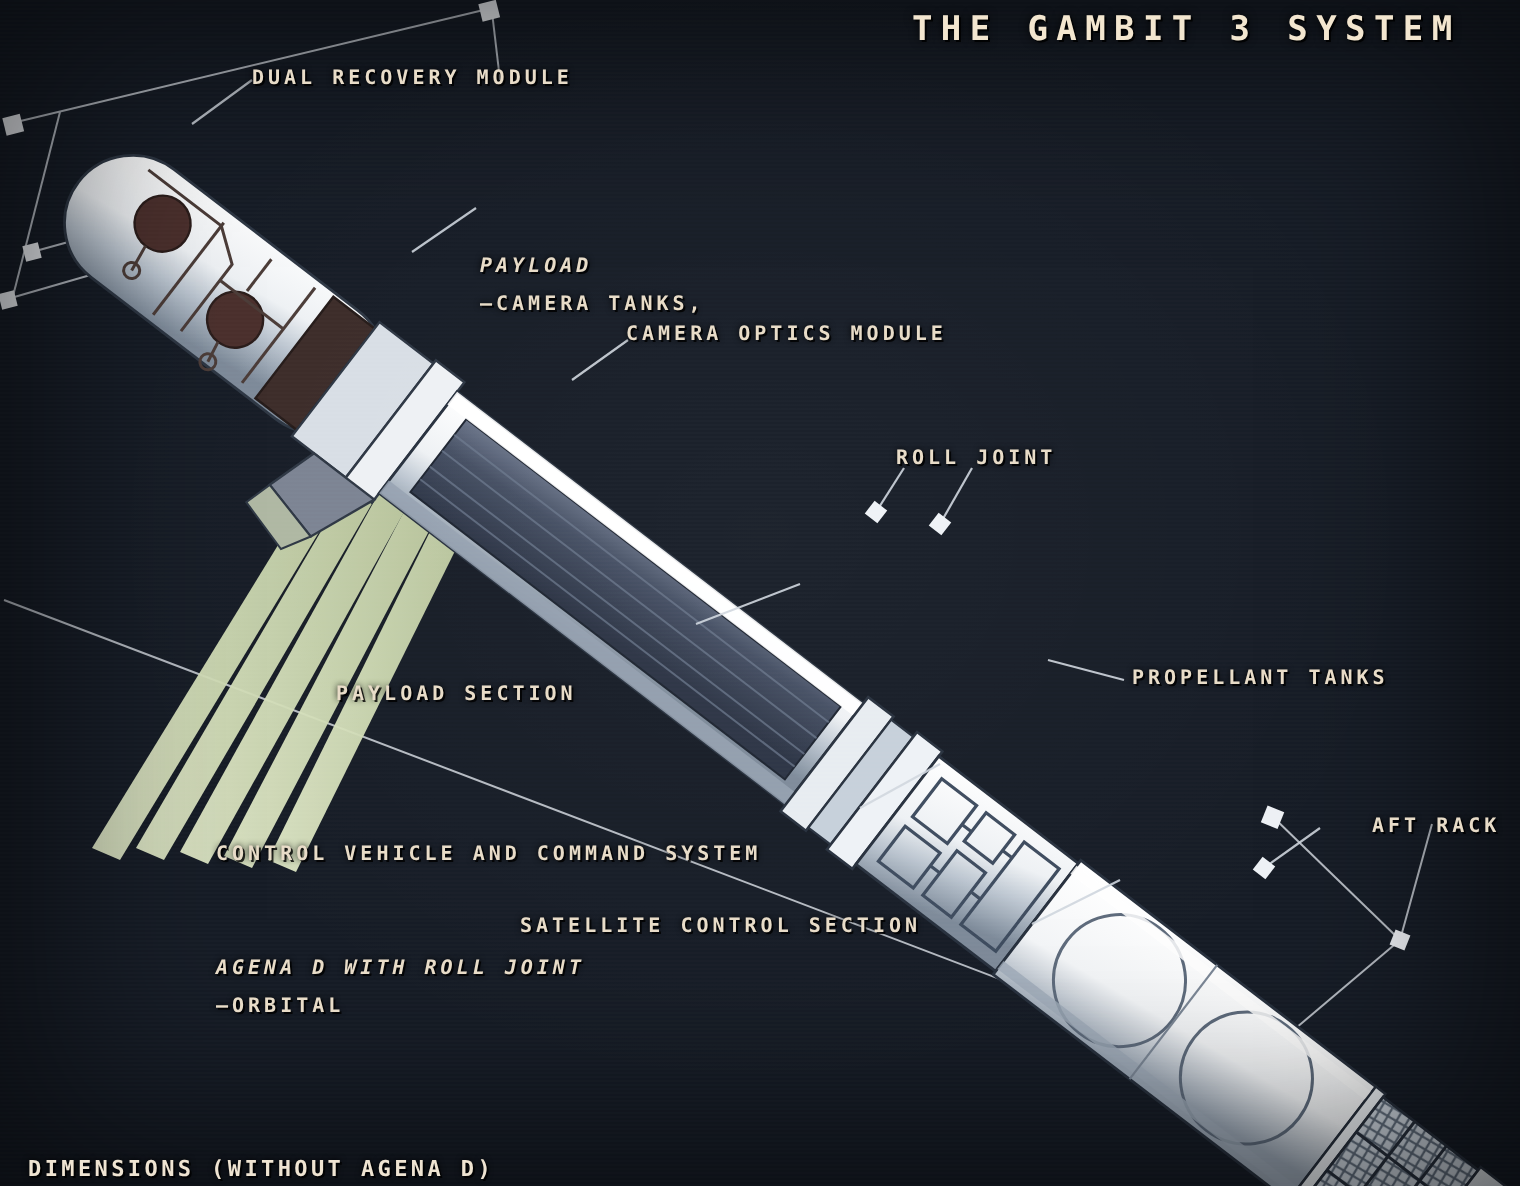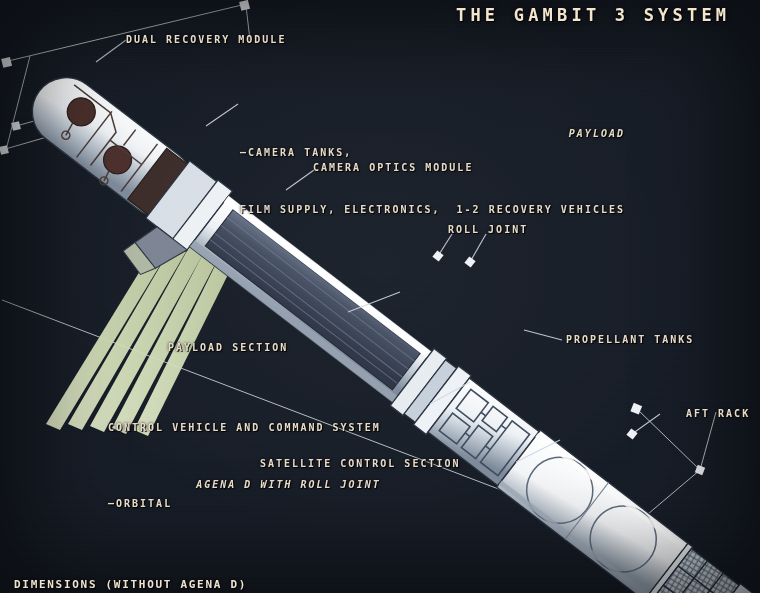"PAYLOAD" .mix .i { text-align: right -> none }
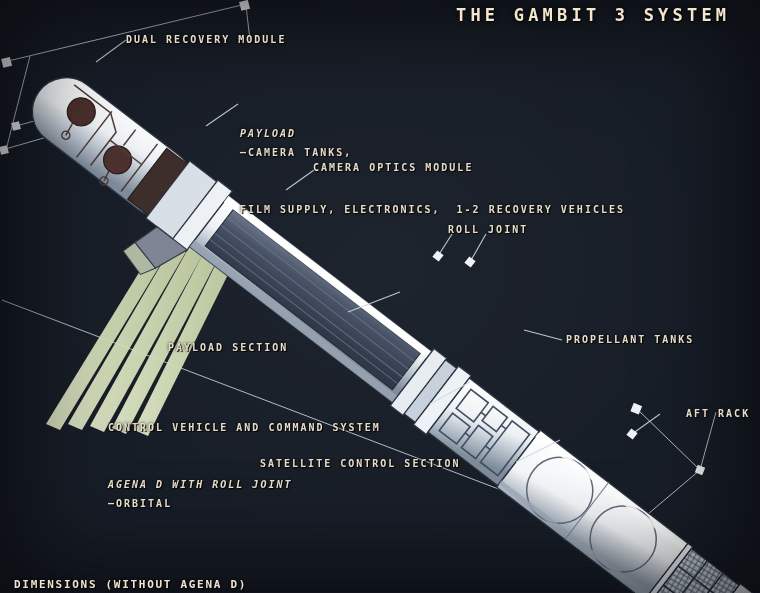"FILM SUPPLY, ELECTRONICS, 1-2 RECOVERY" span { html: <span>FILM SUPPLY, ELECTRONICS, 1-2 RECOVERY VEHICLES</span> -> none }
